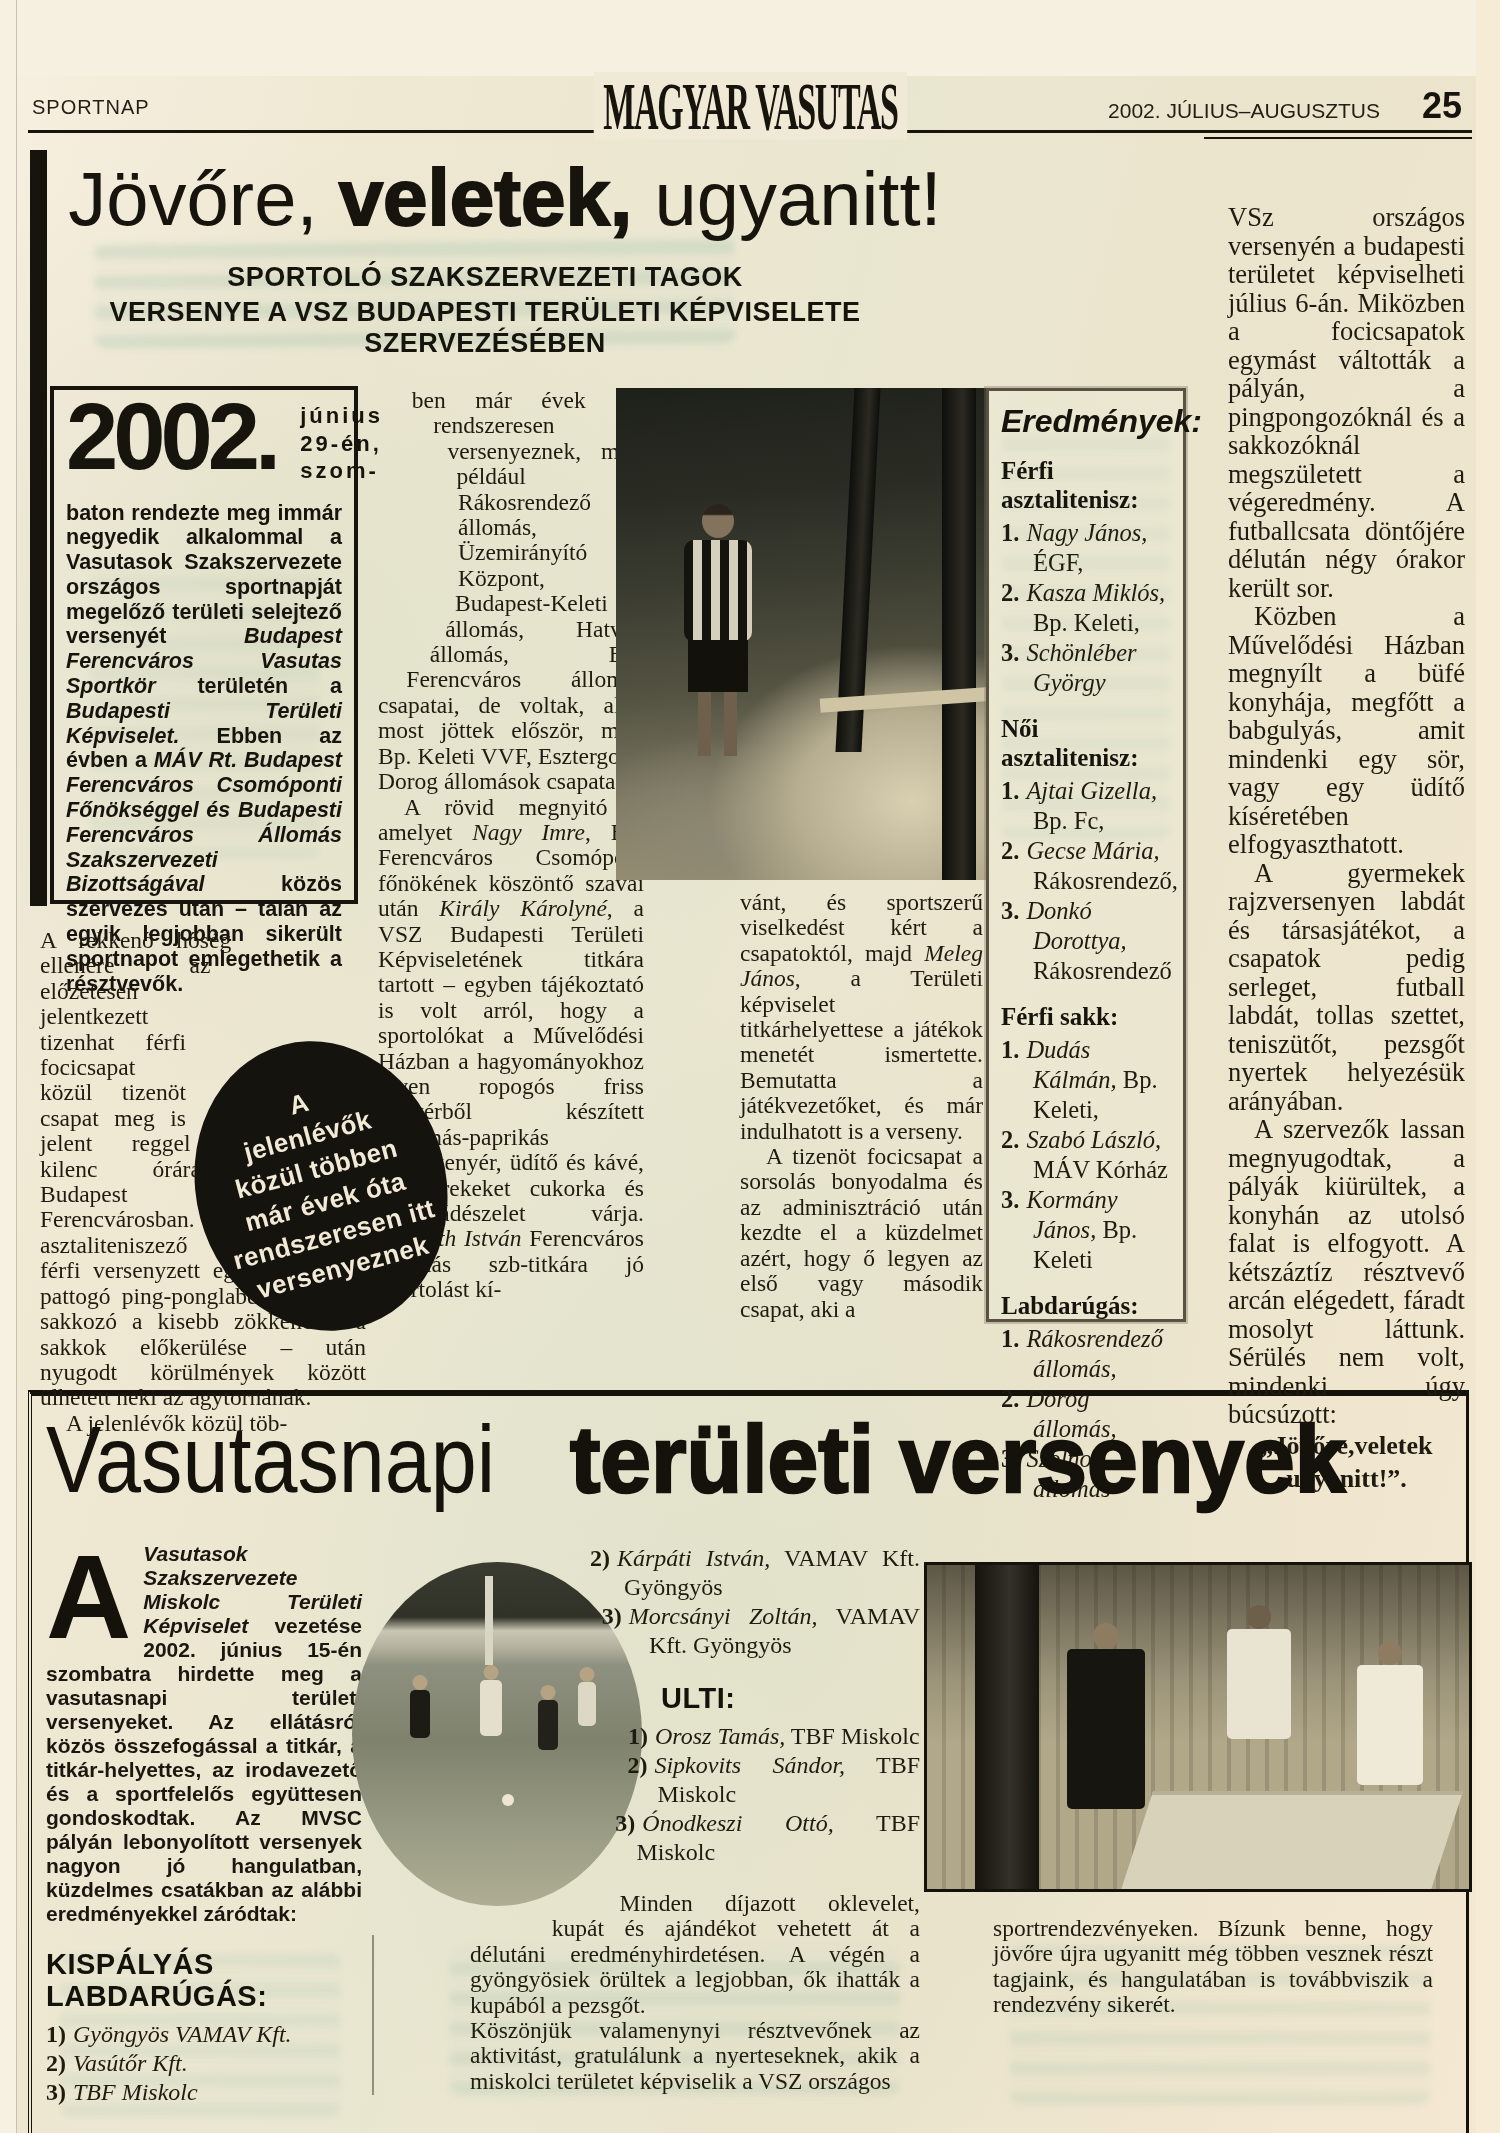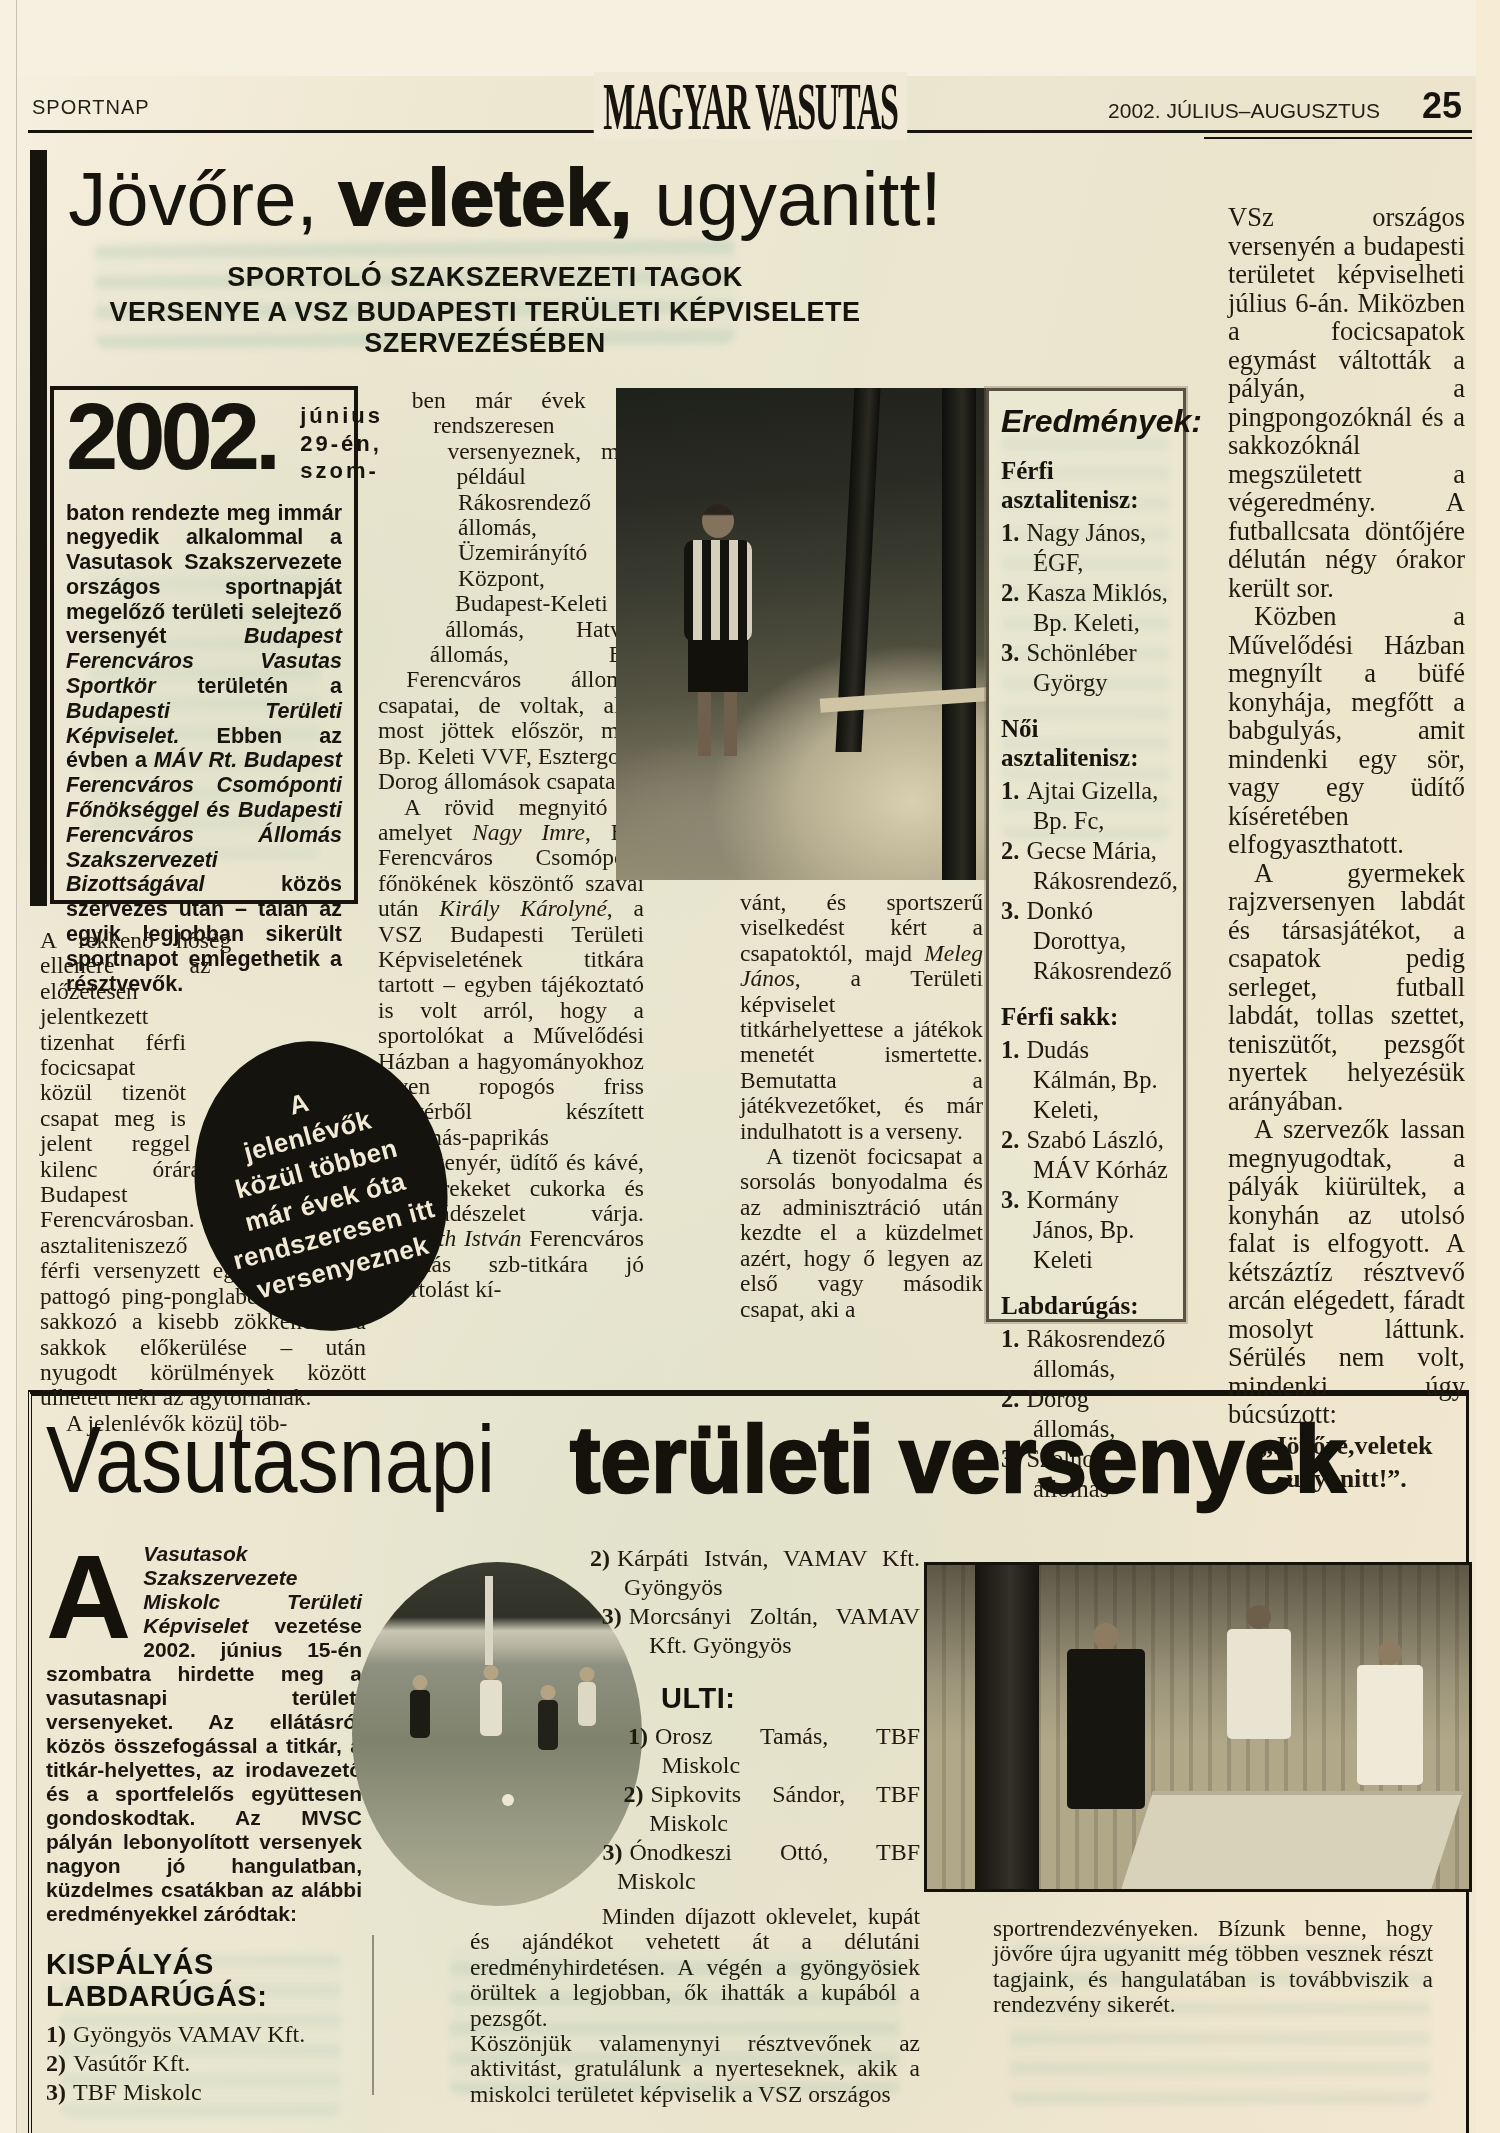"Nagy János," .rname { font-style: none -> italic }
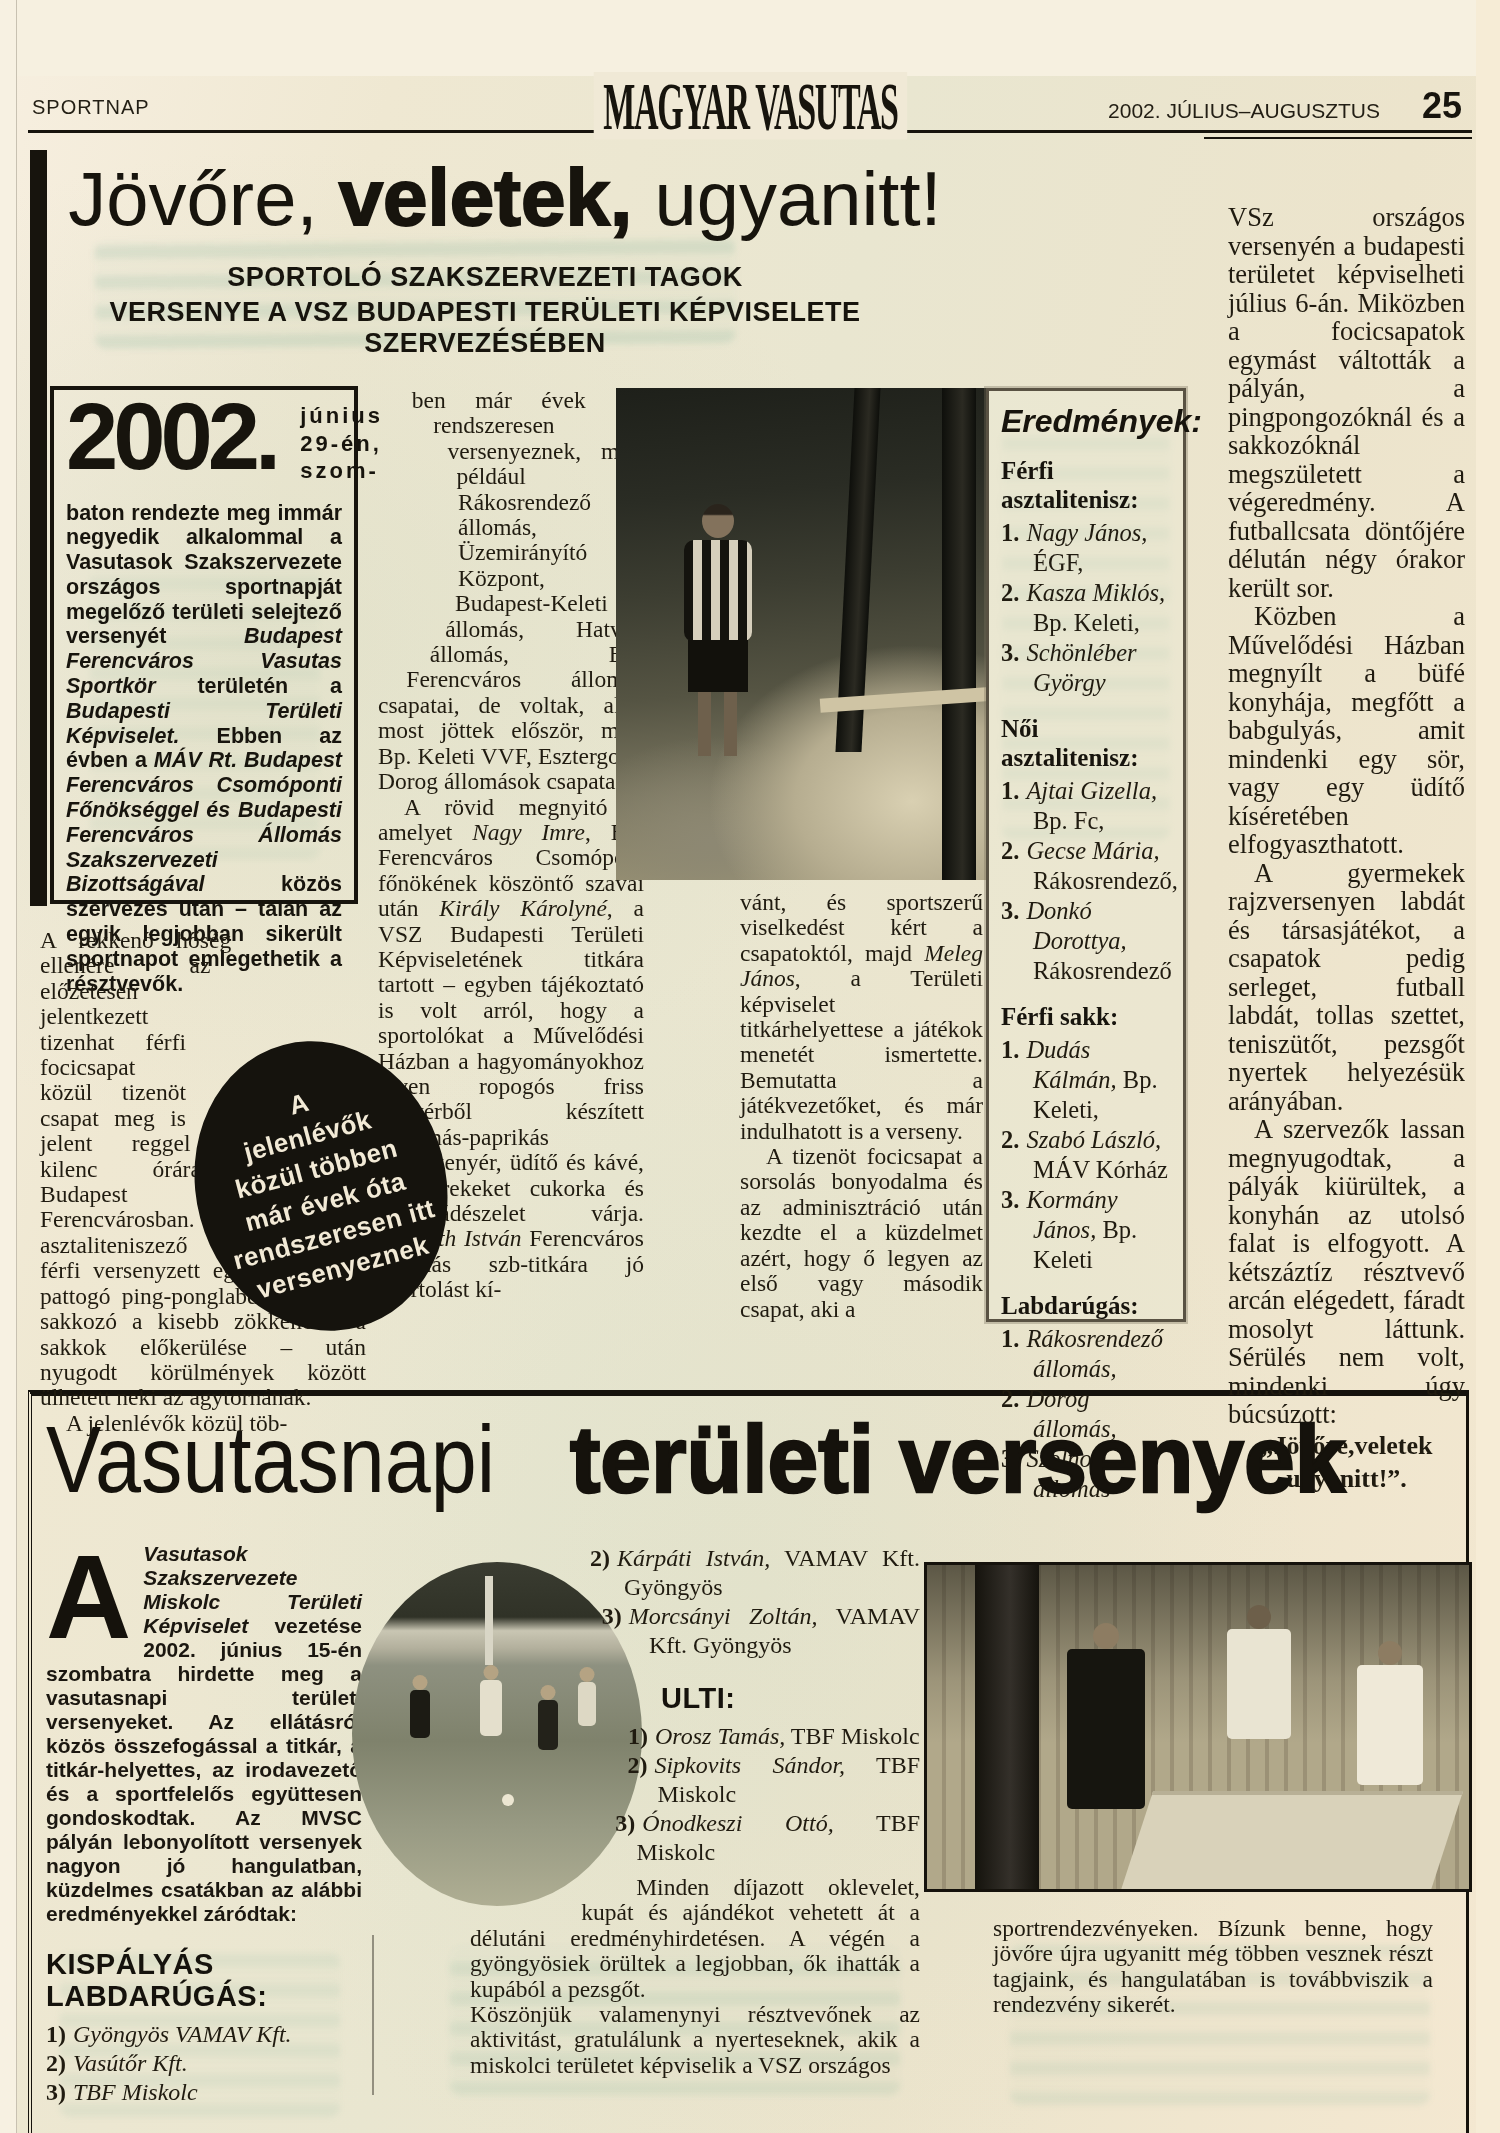"Minden díjazott oklevelet, kupát és" p.ind { margin-top: 8px -> 24px }
